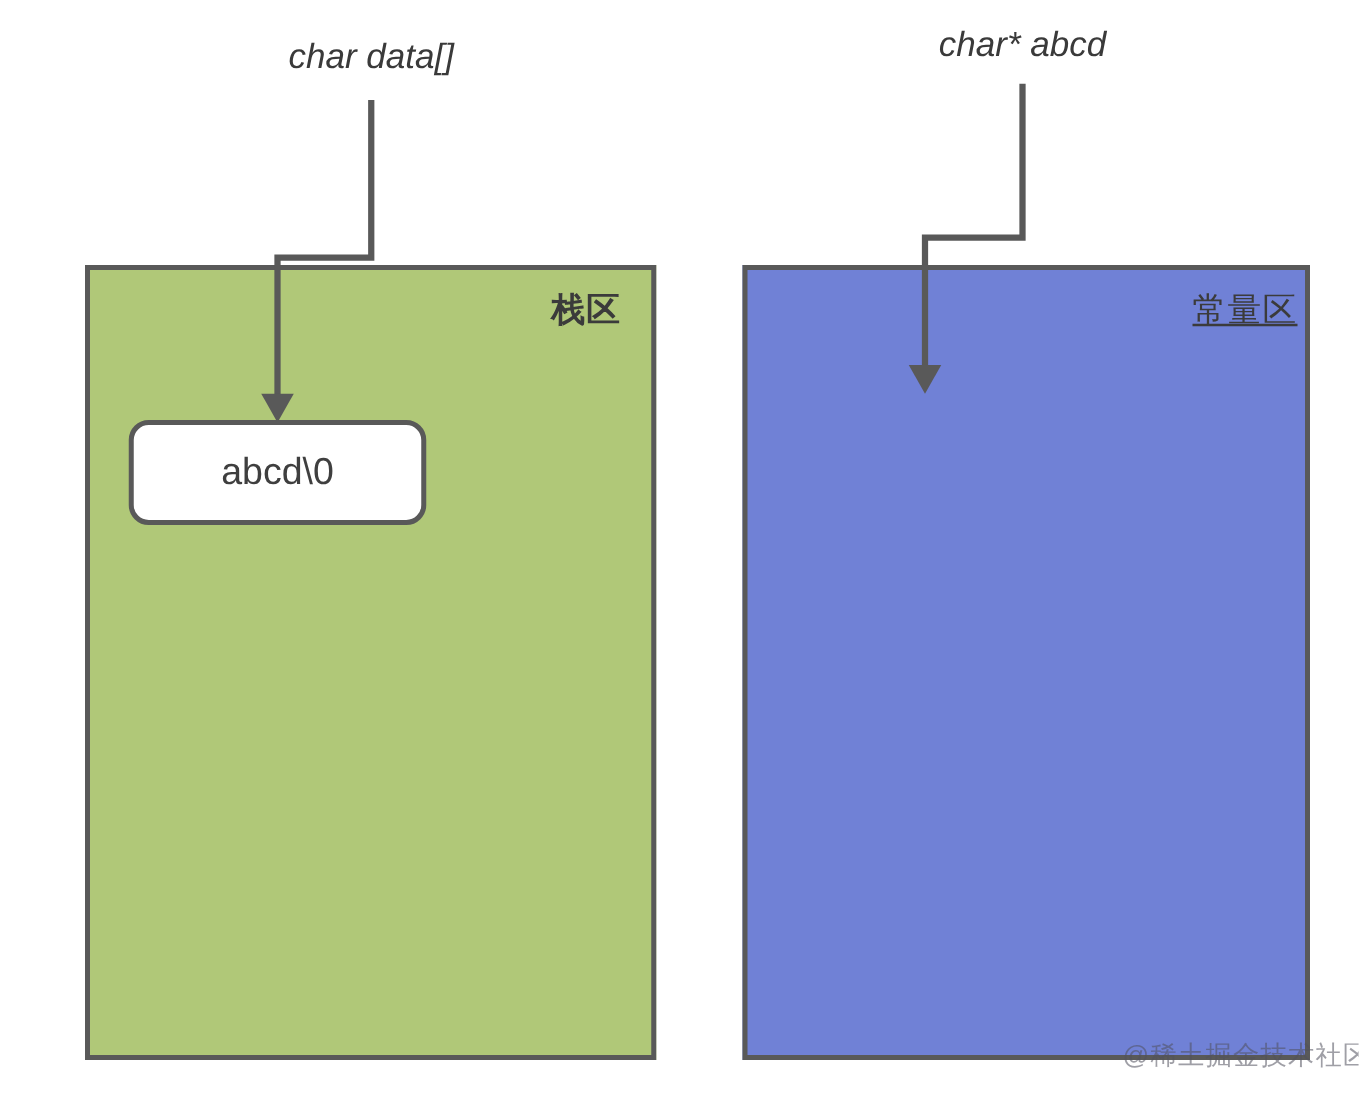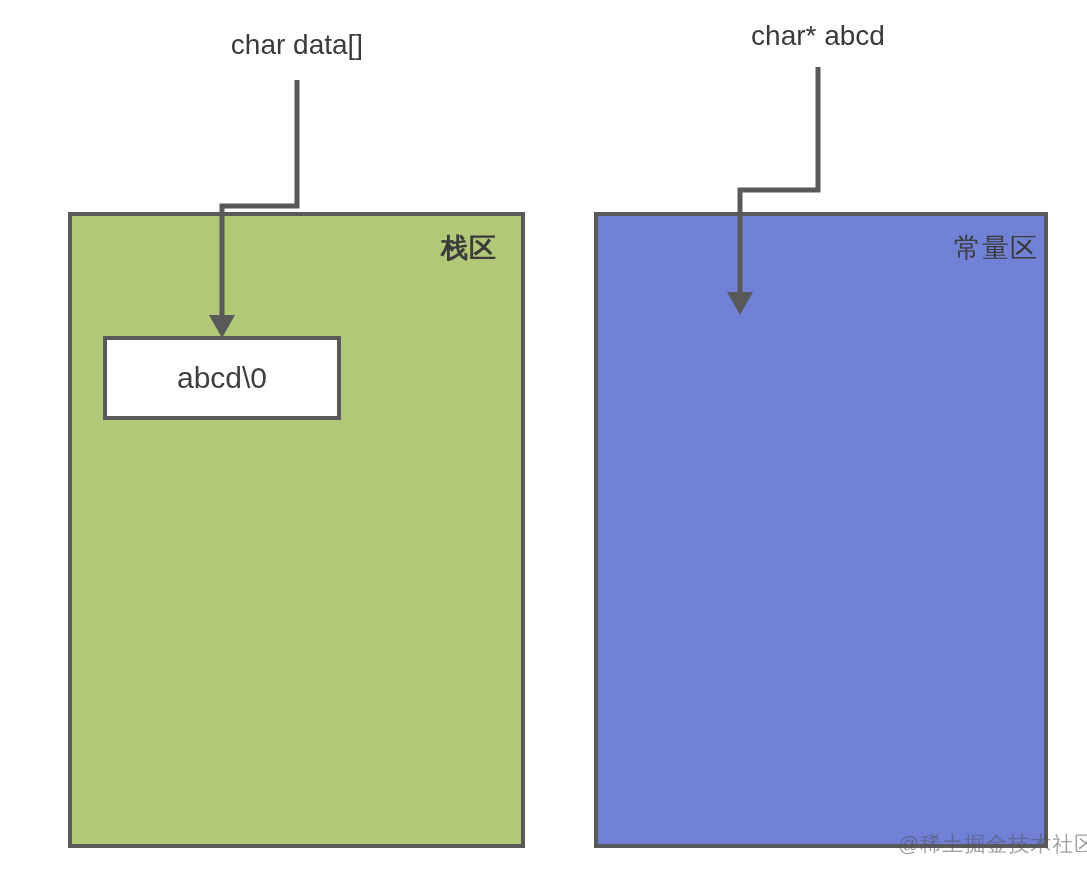"char data[]" .pointer-label { font-style: none -> italic }
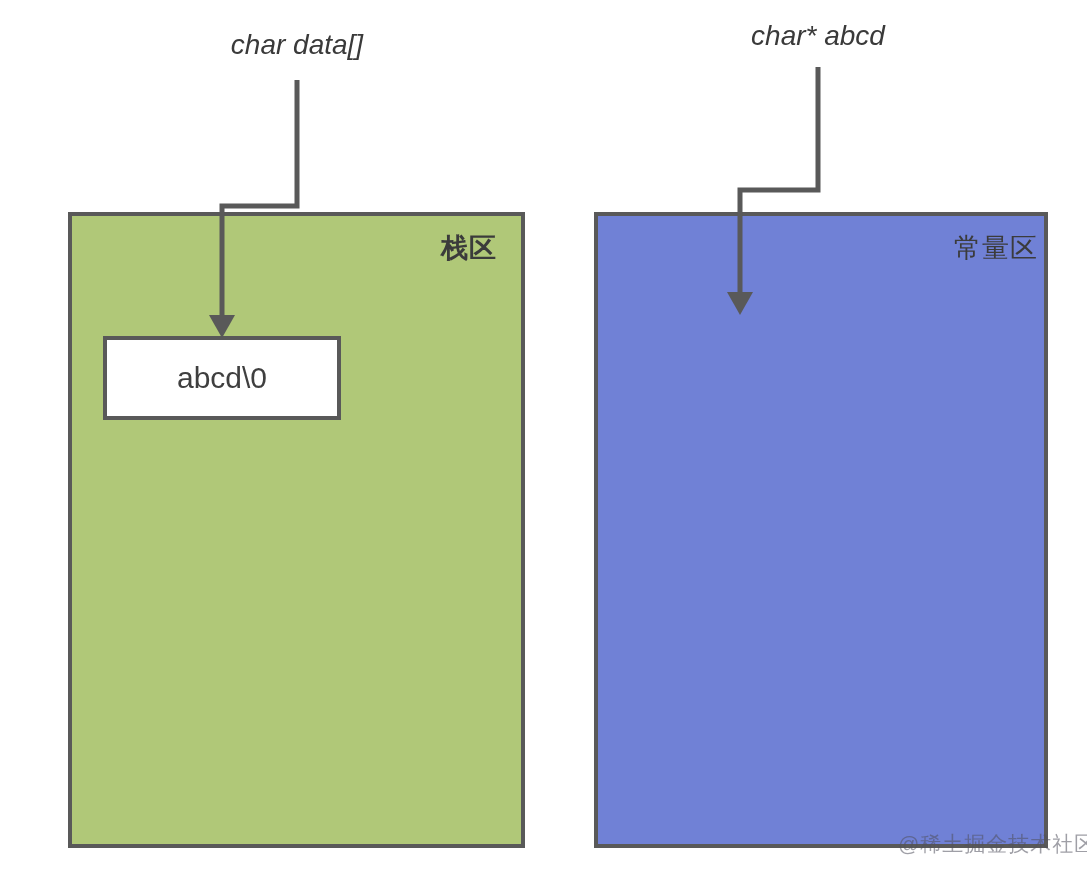"常量区" .region-const .region-label { text-decoration: none -> underline }
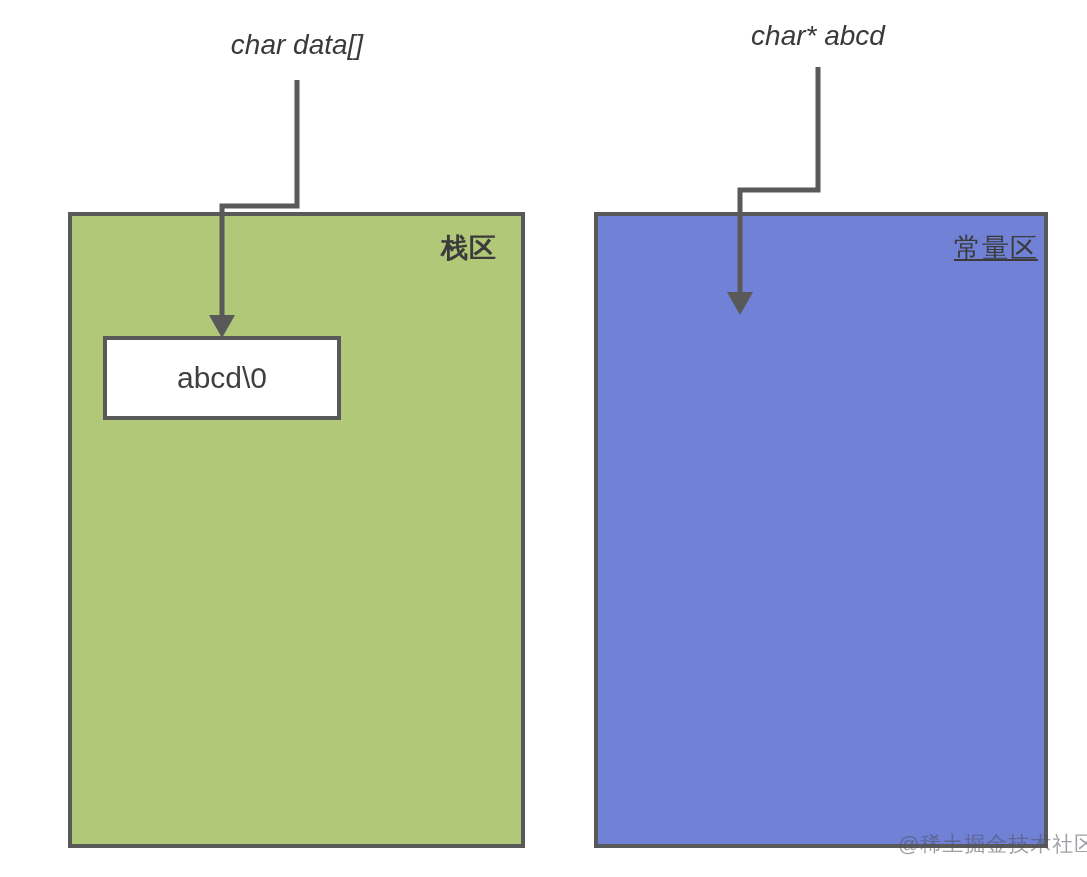"abcd\0" .value-box-stack { border-radius: none -> 16px }
